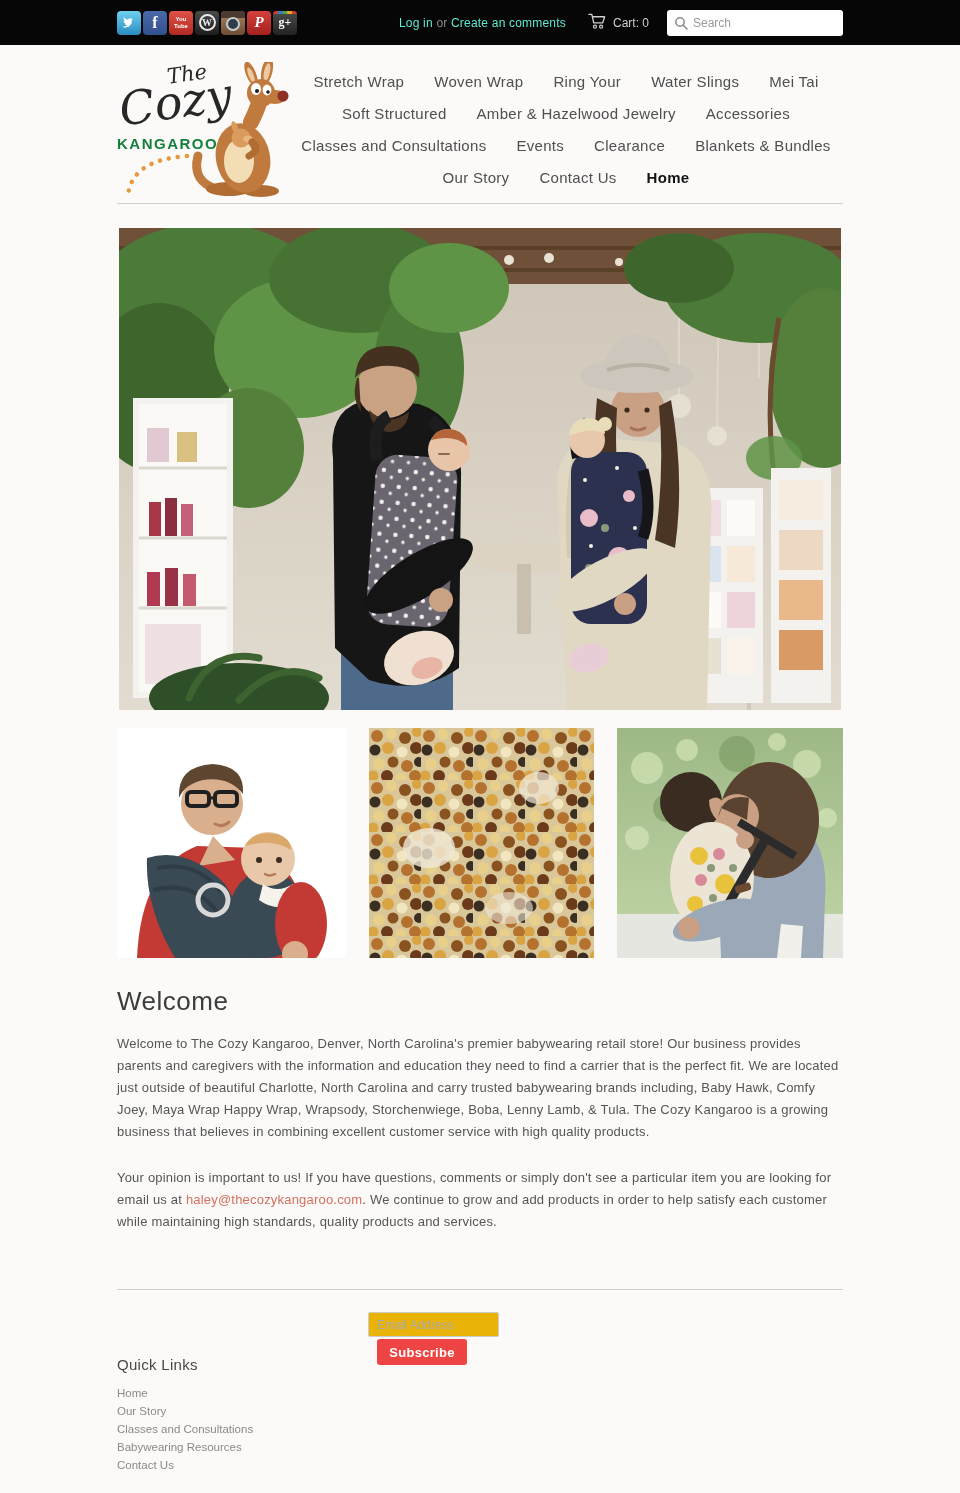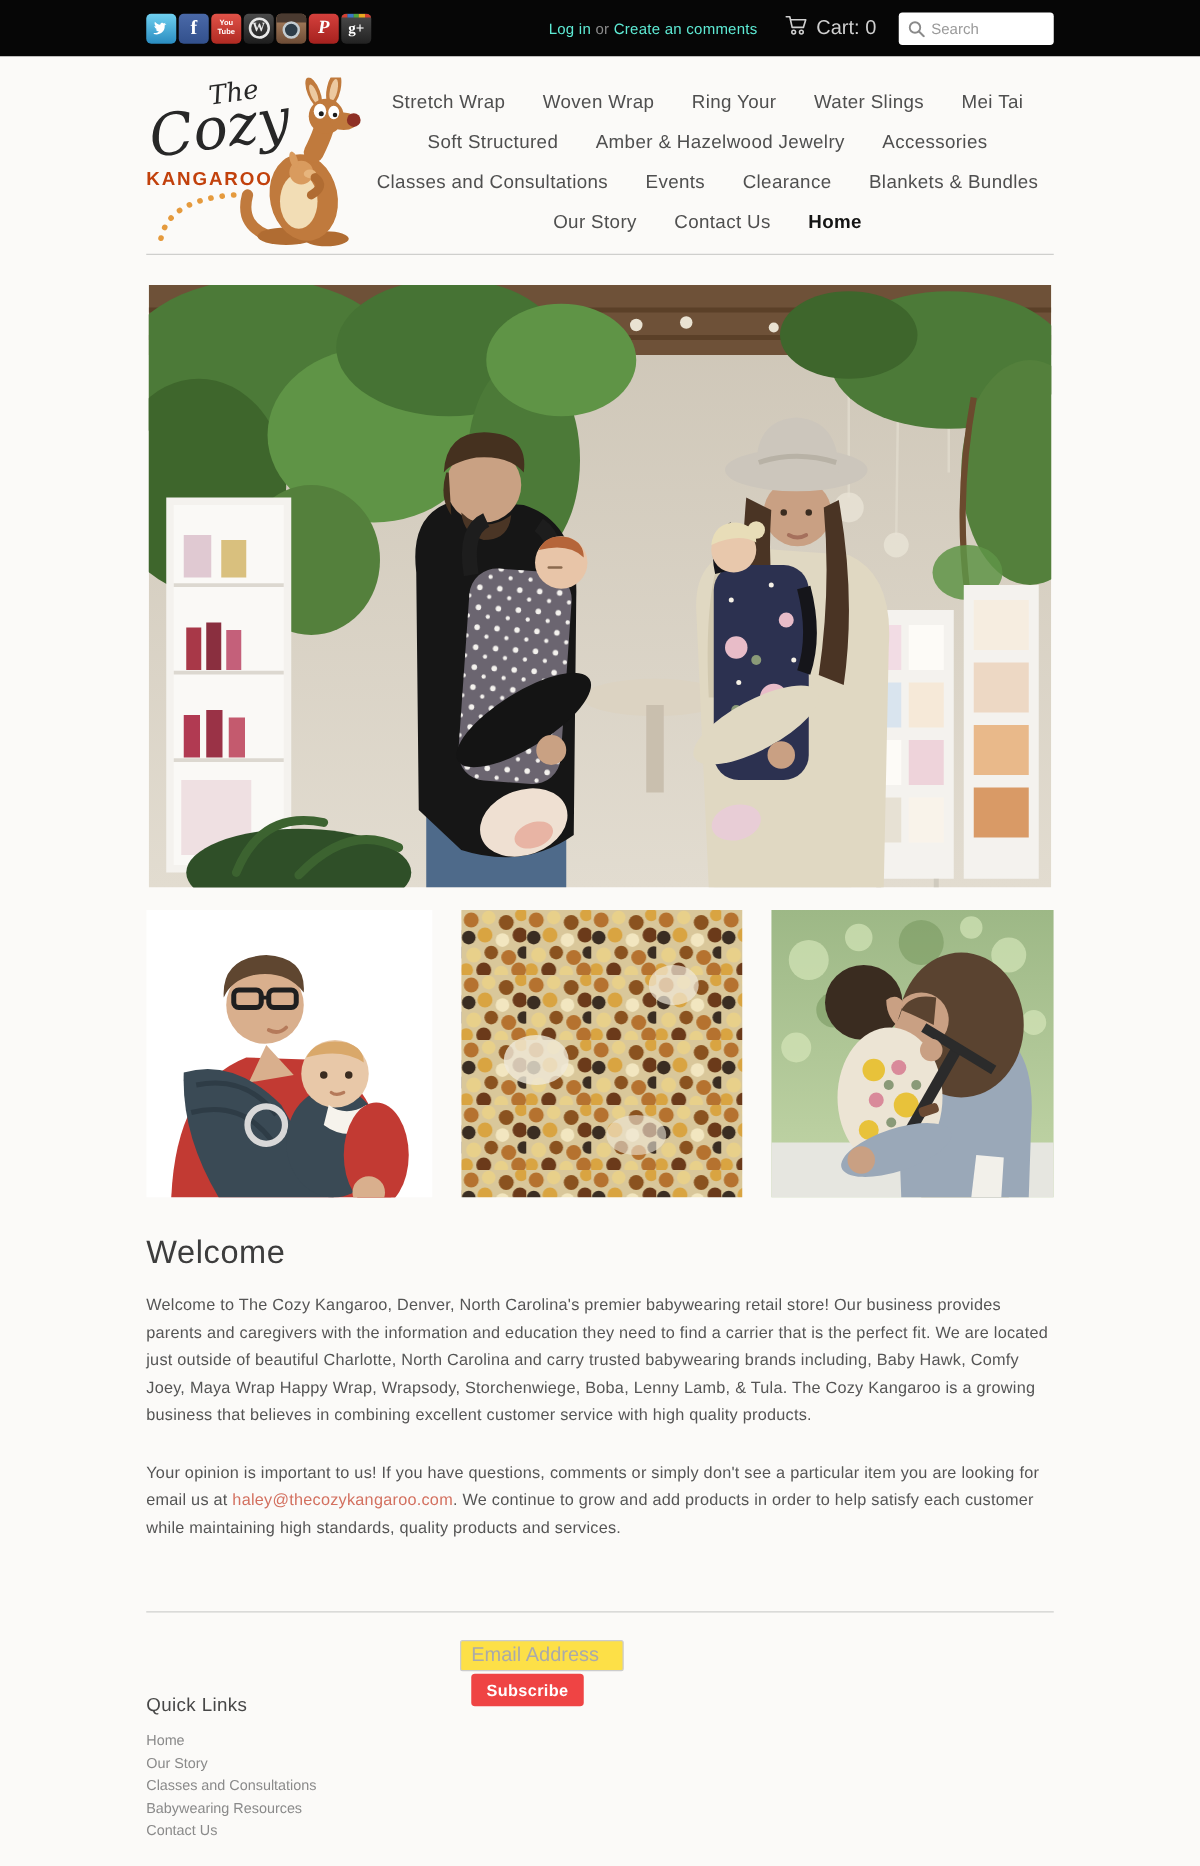"Cart: 0" .cartbox { font-size: 16px -> 12px }
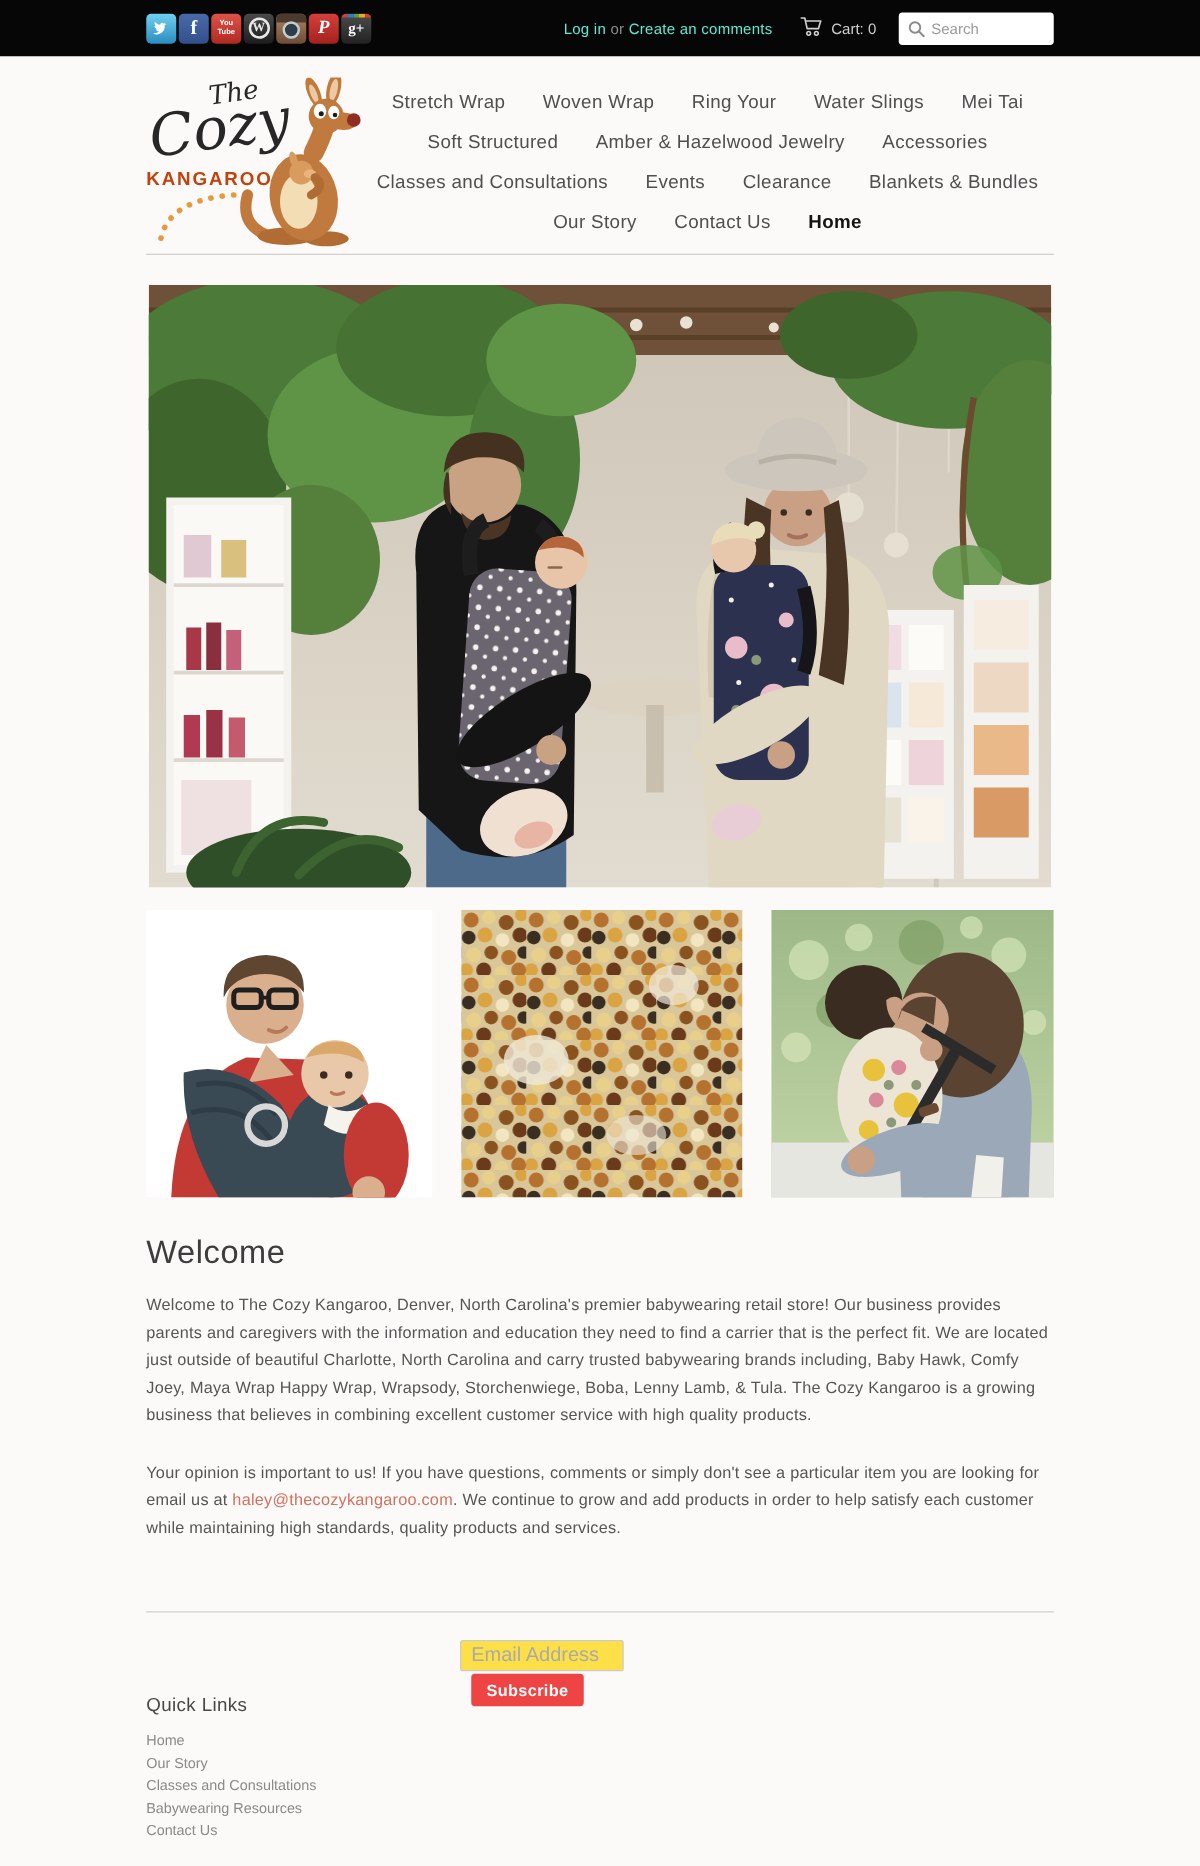"Search" .searchbox input { width: 124px -> 176px }
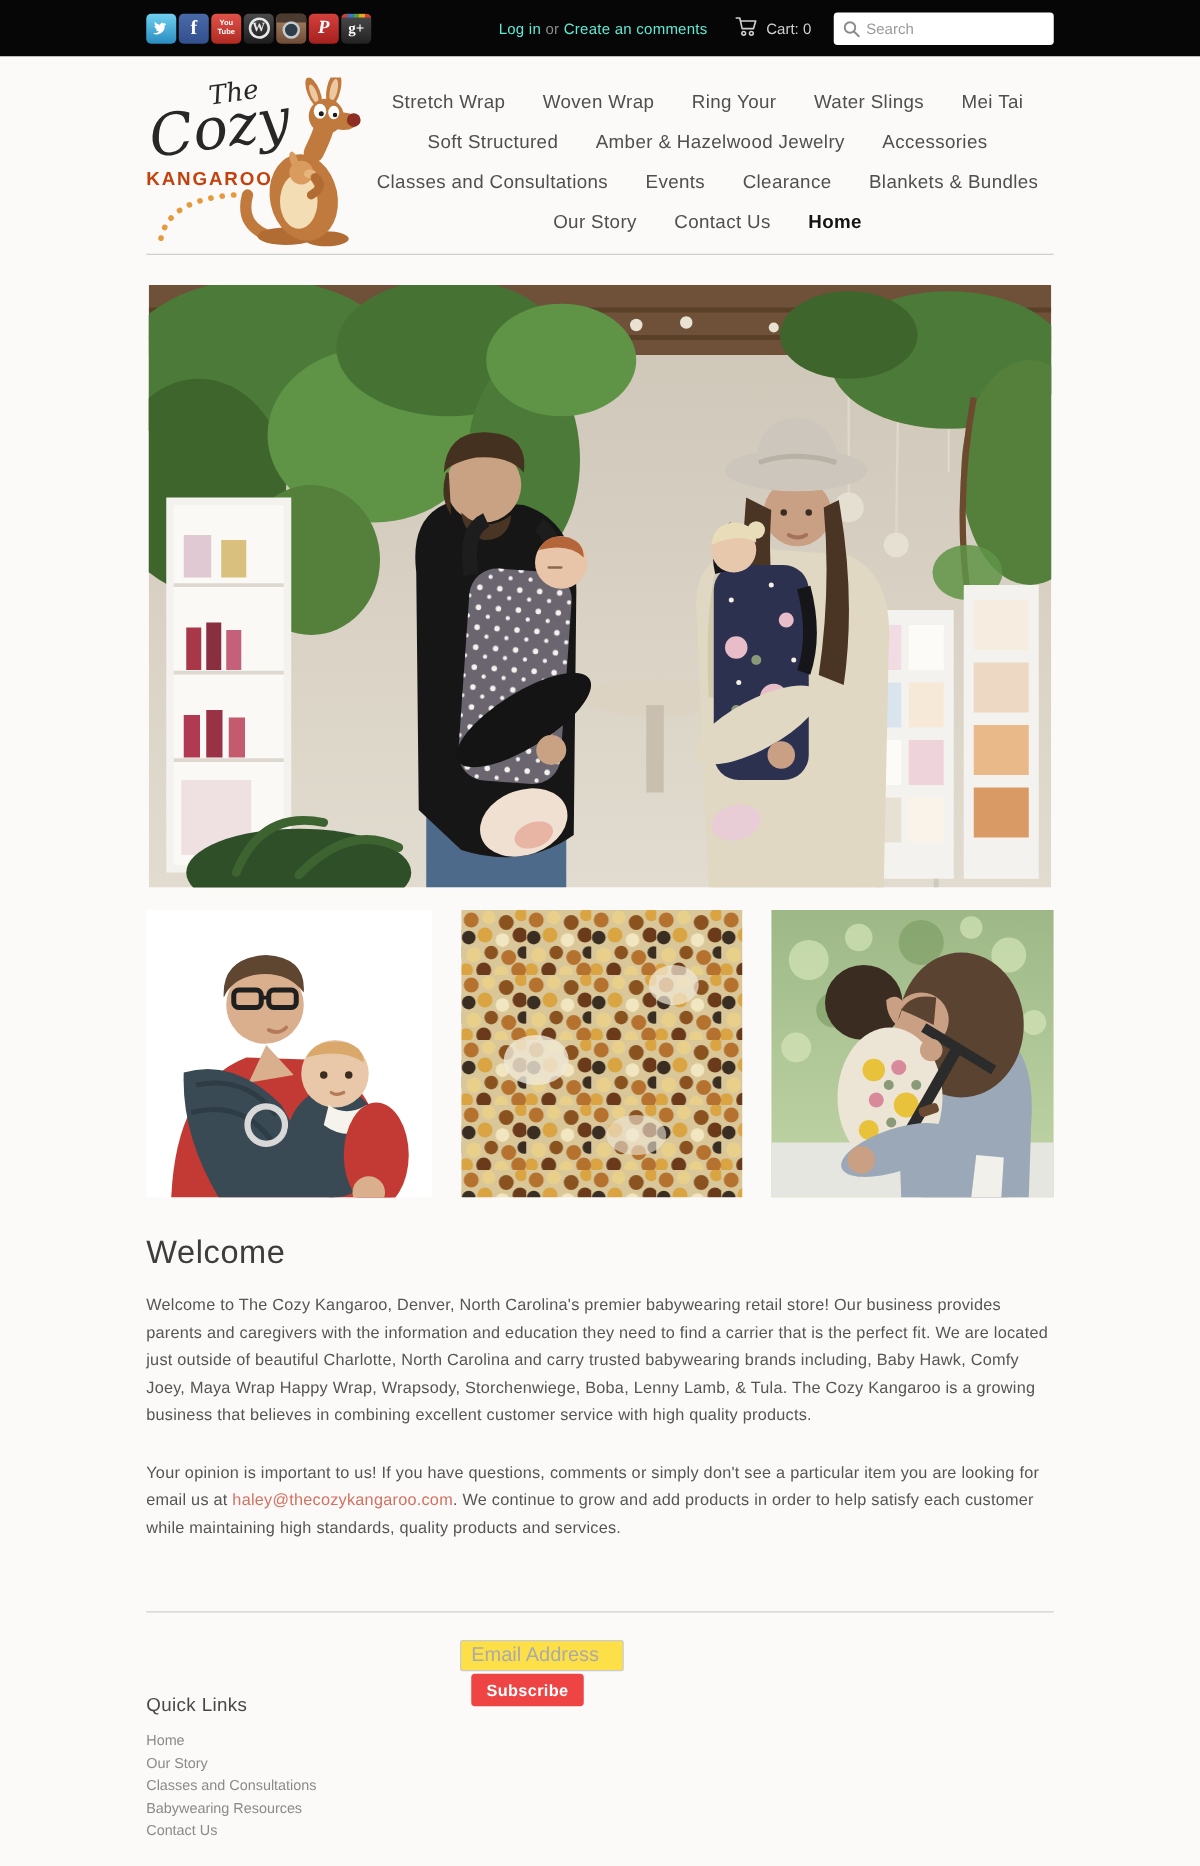"KANGAROO" .logo .w3 { color: #c2410c -> #15803d }
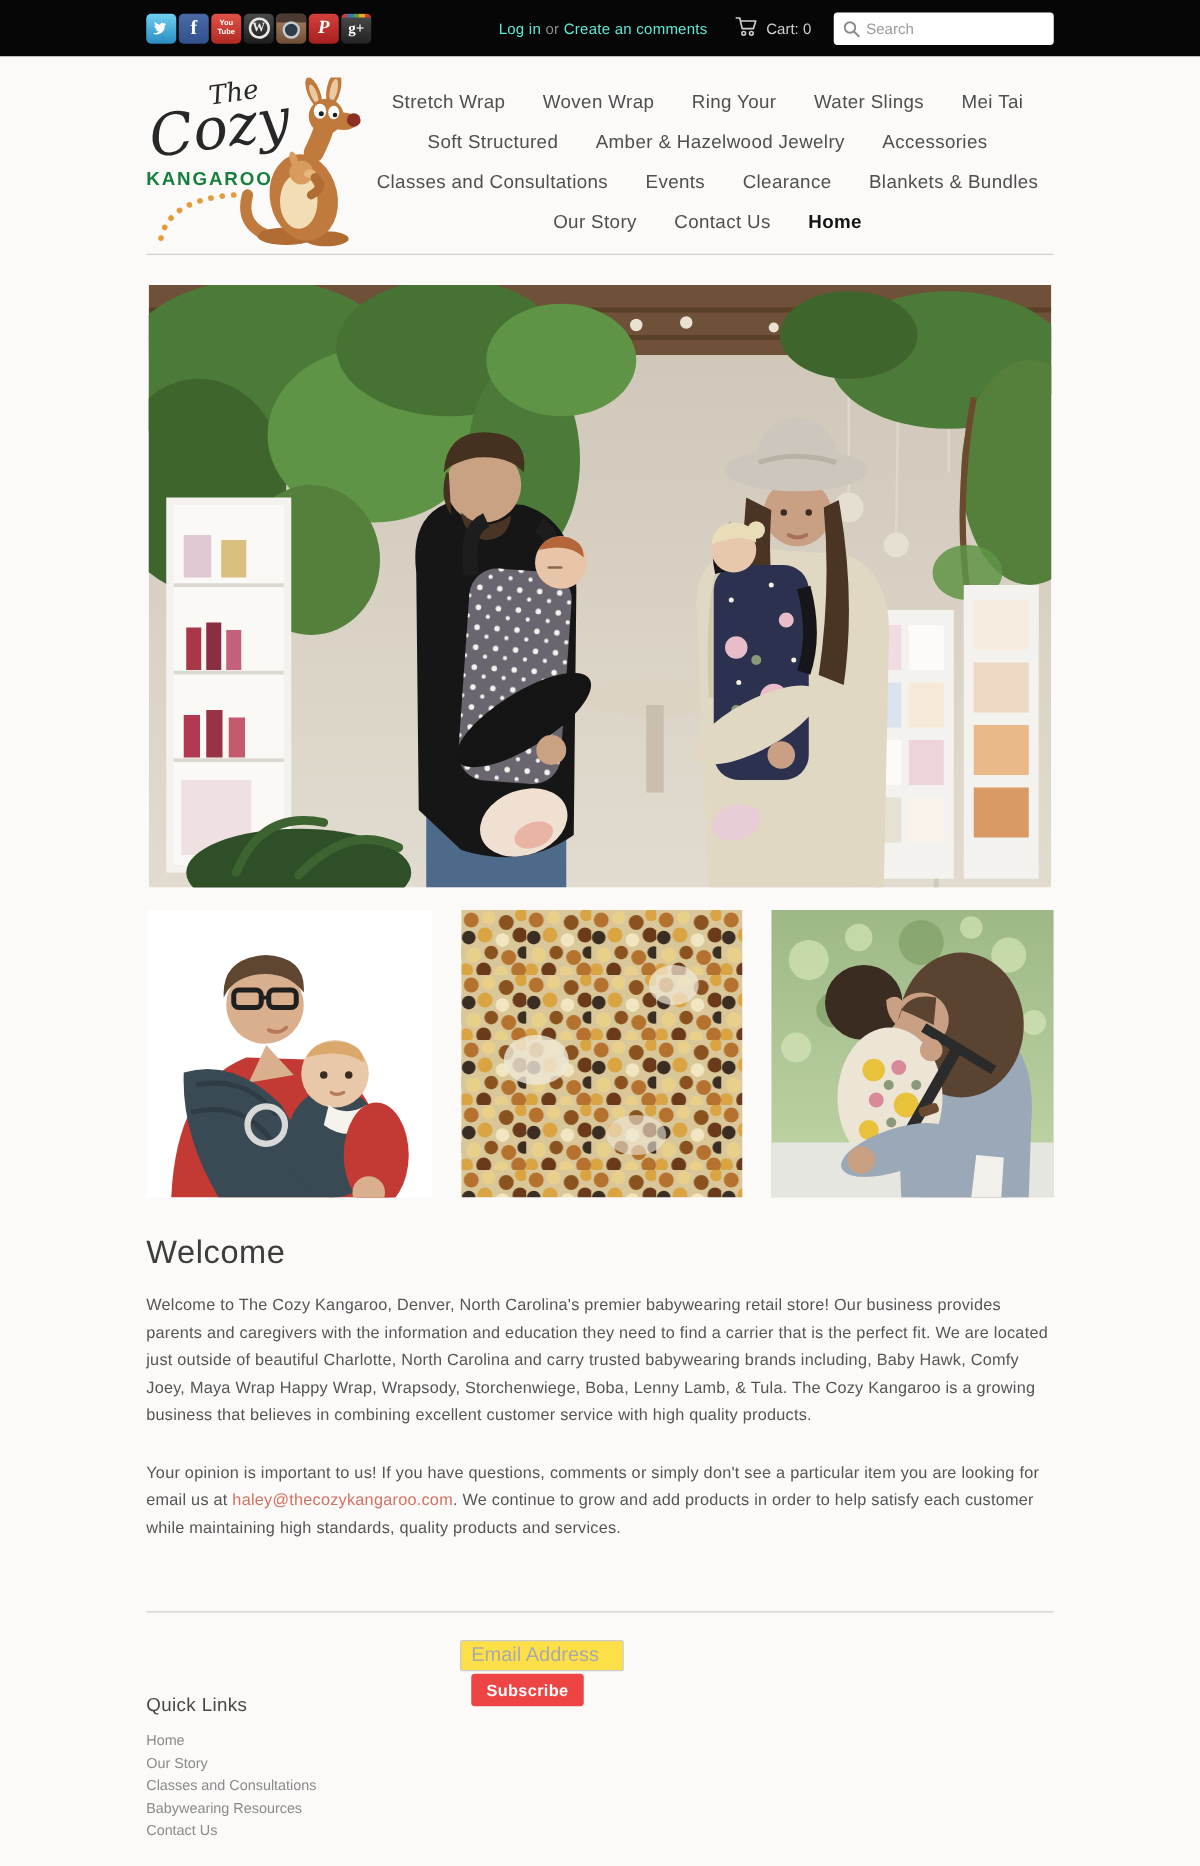"Email Address" .email-input { background: #fde047 -> #eab308; font-size: 16px -> 12px }
